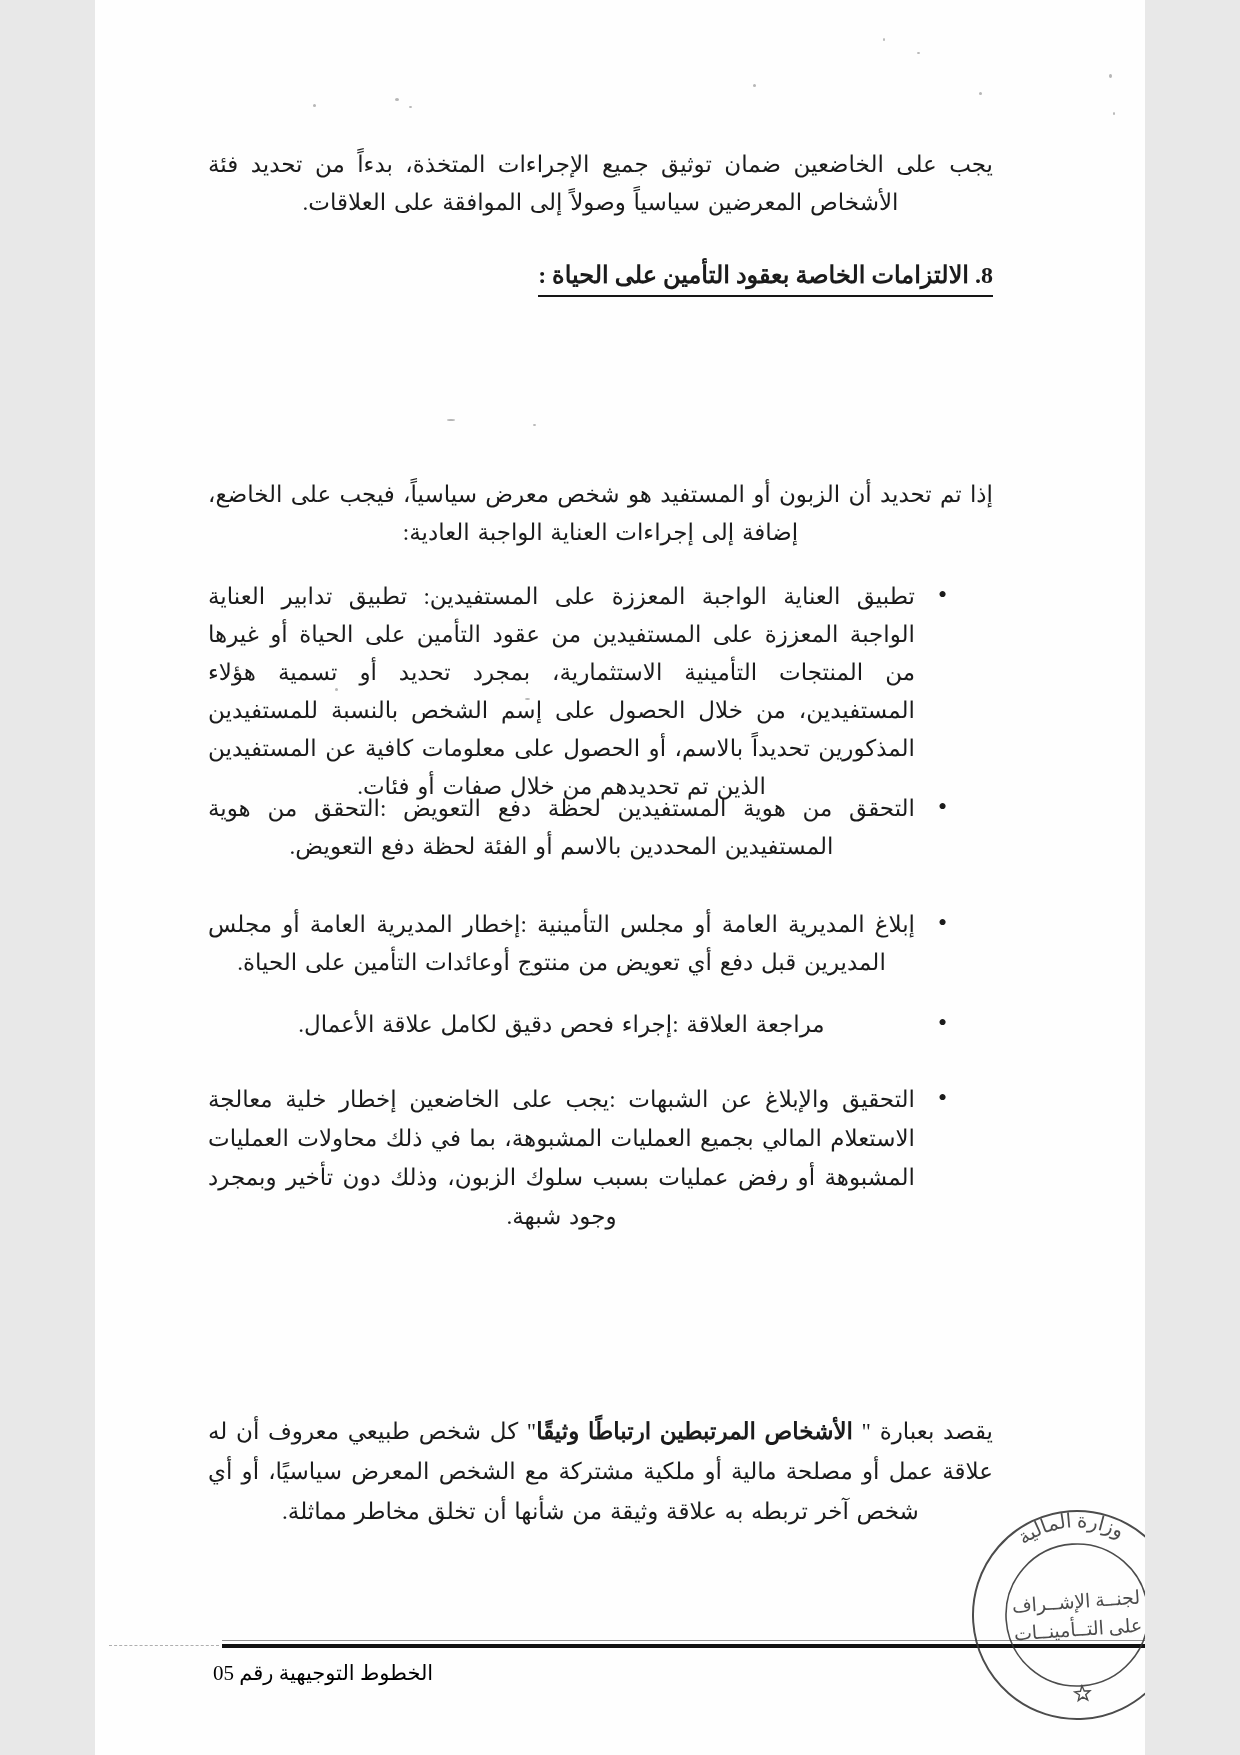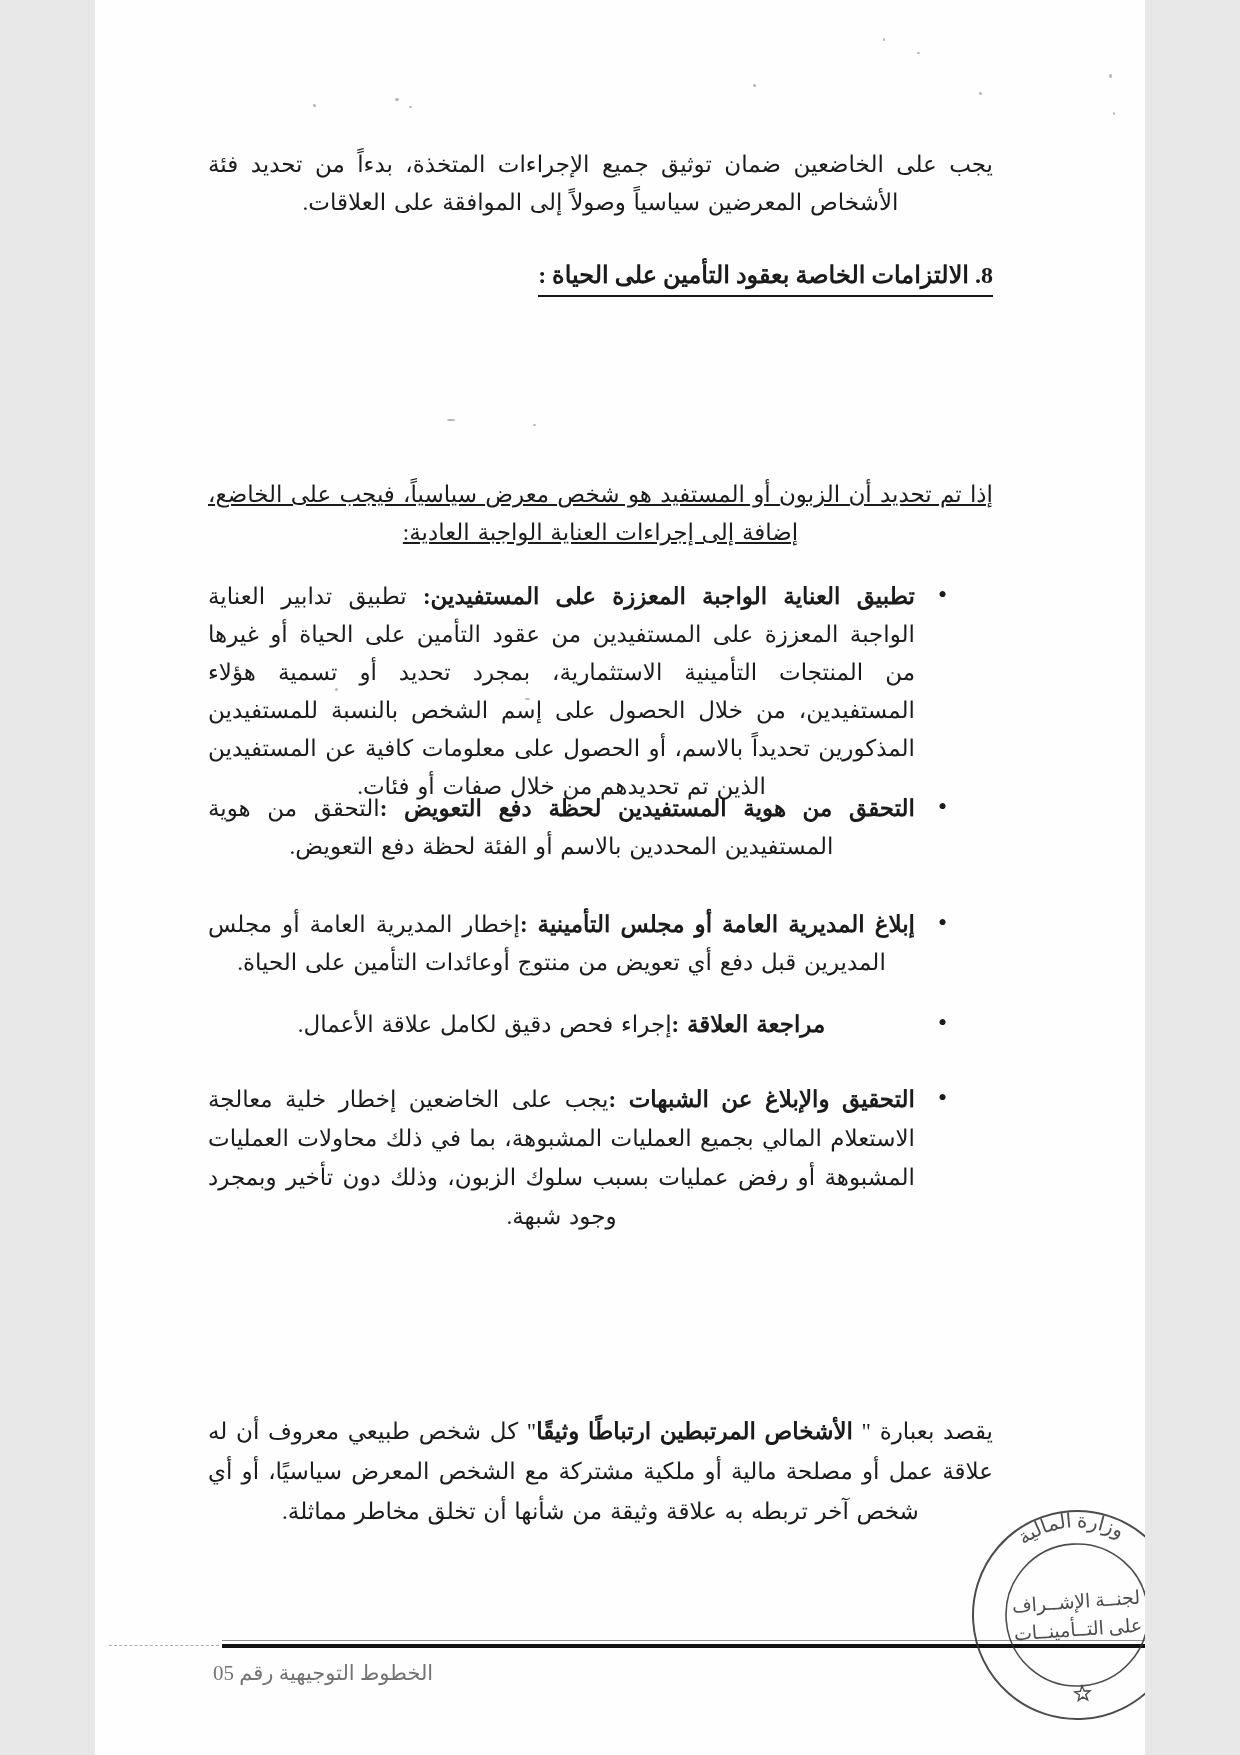"إذا تم تحديد أن الزبون" div.blk { text-decoration: underline -> none }
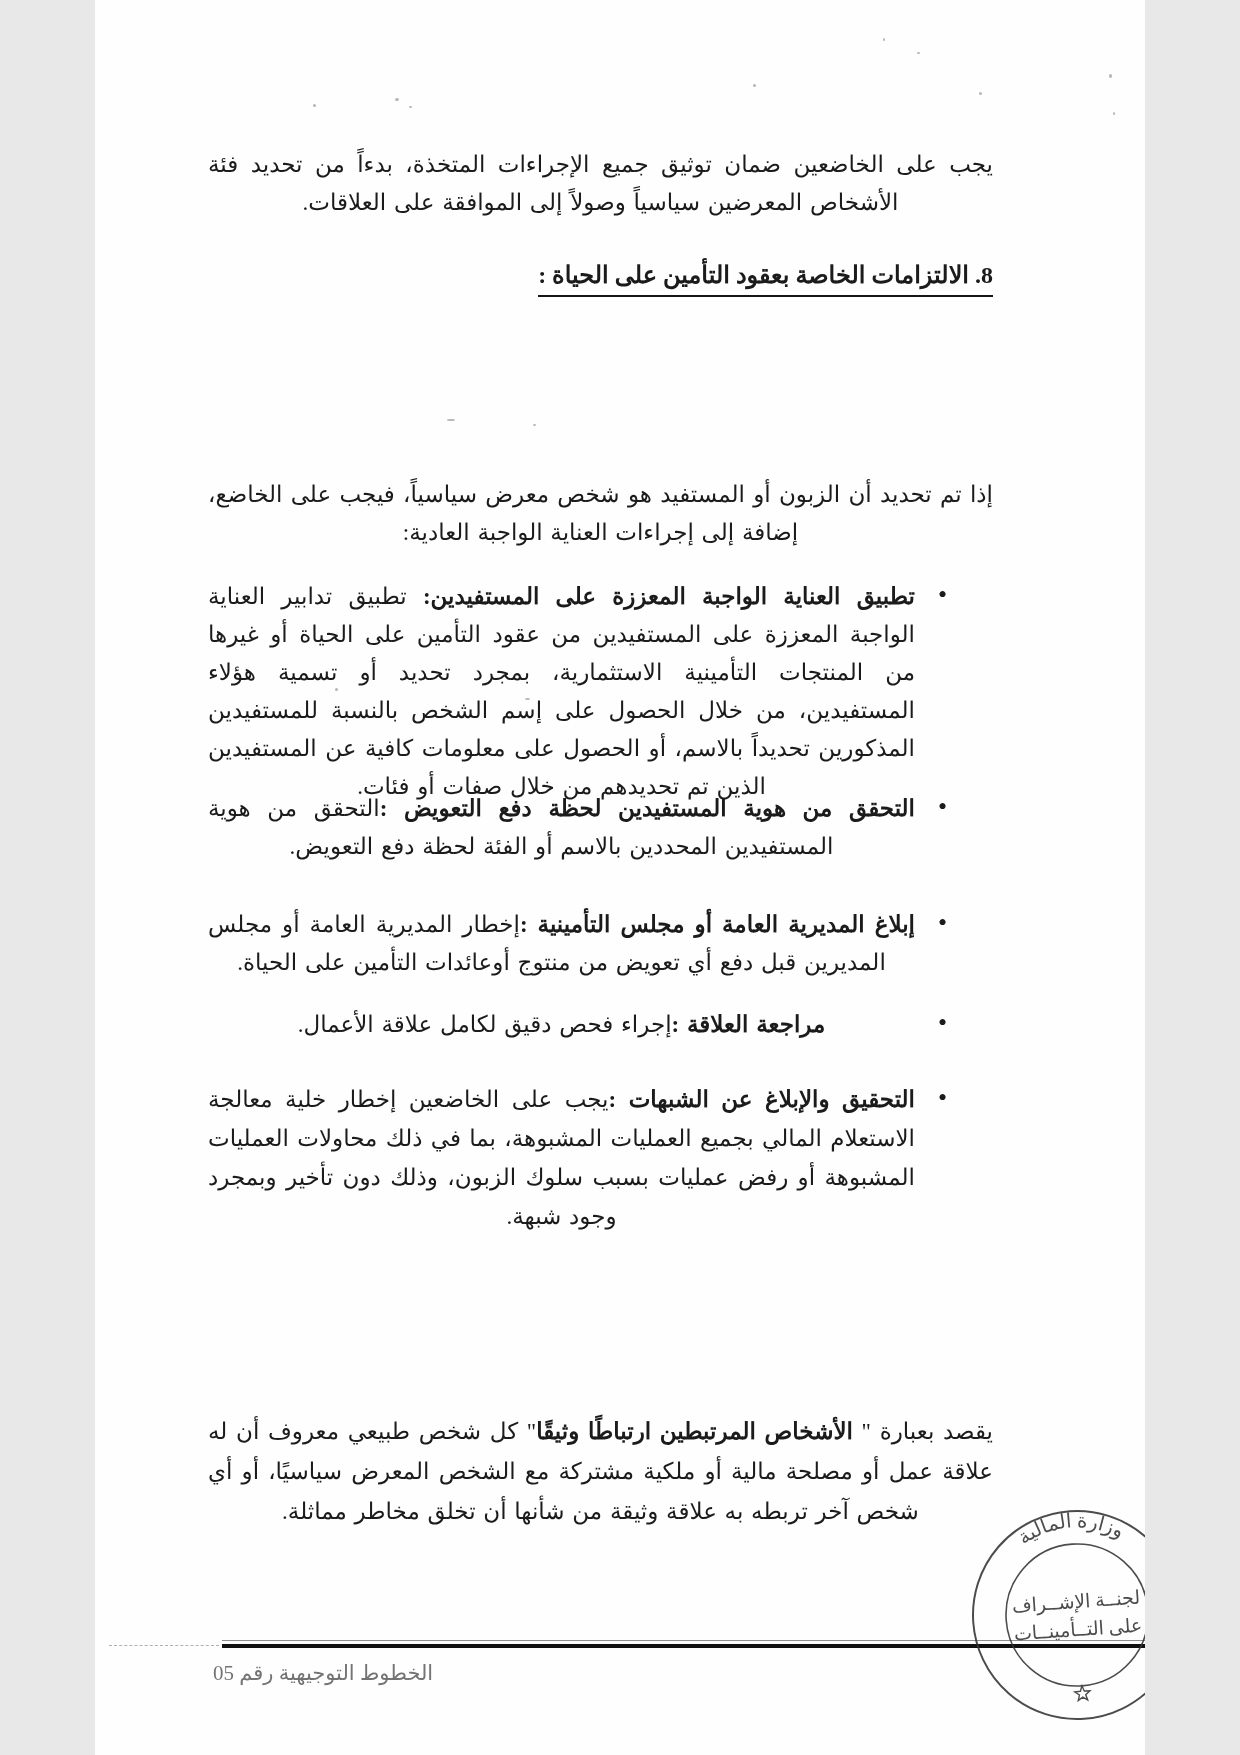"تطبيق العناية الواجبة المعززة على" .lead { font-weight: bold -> normal }
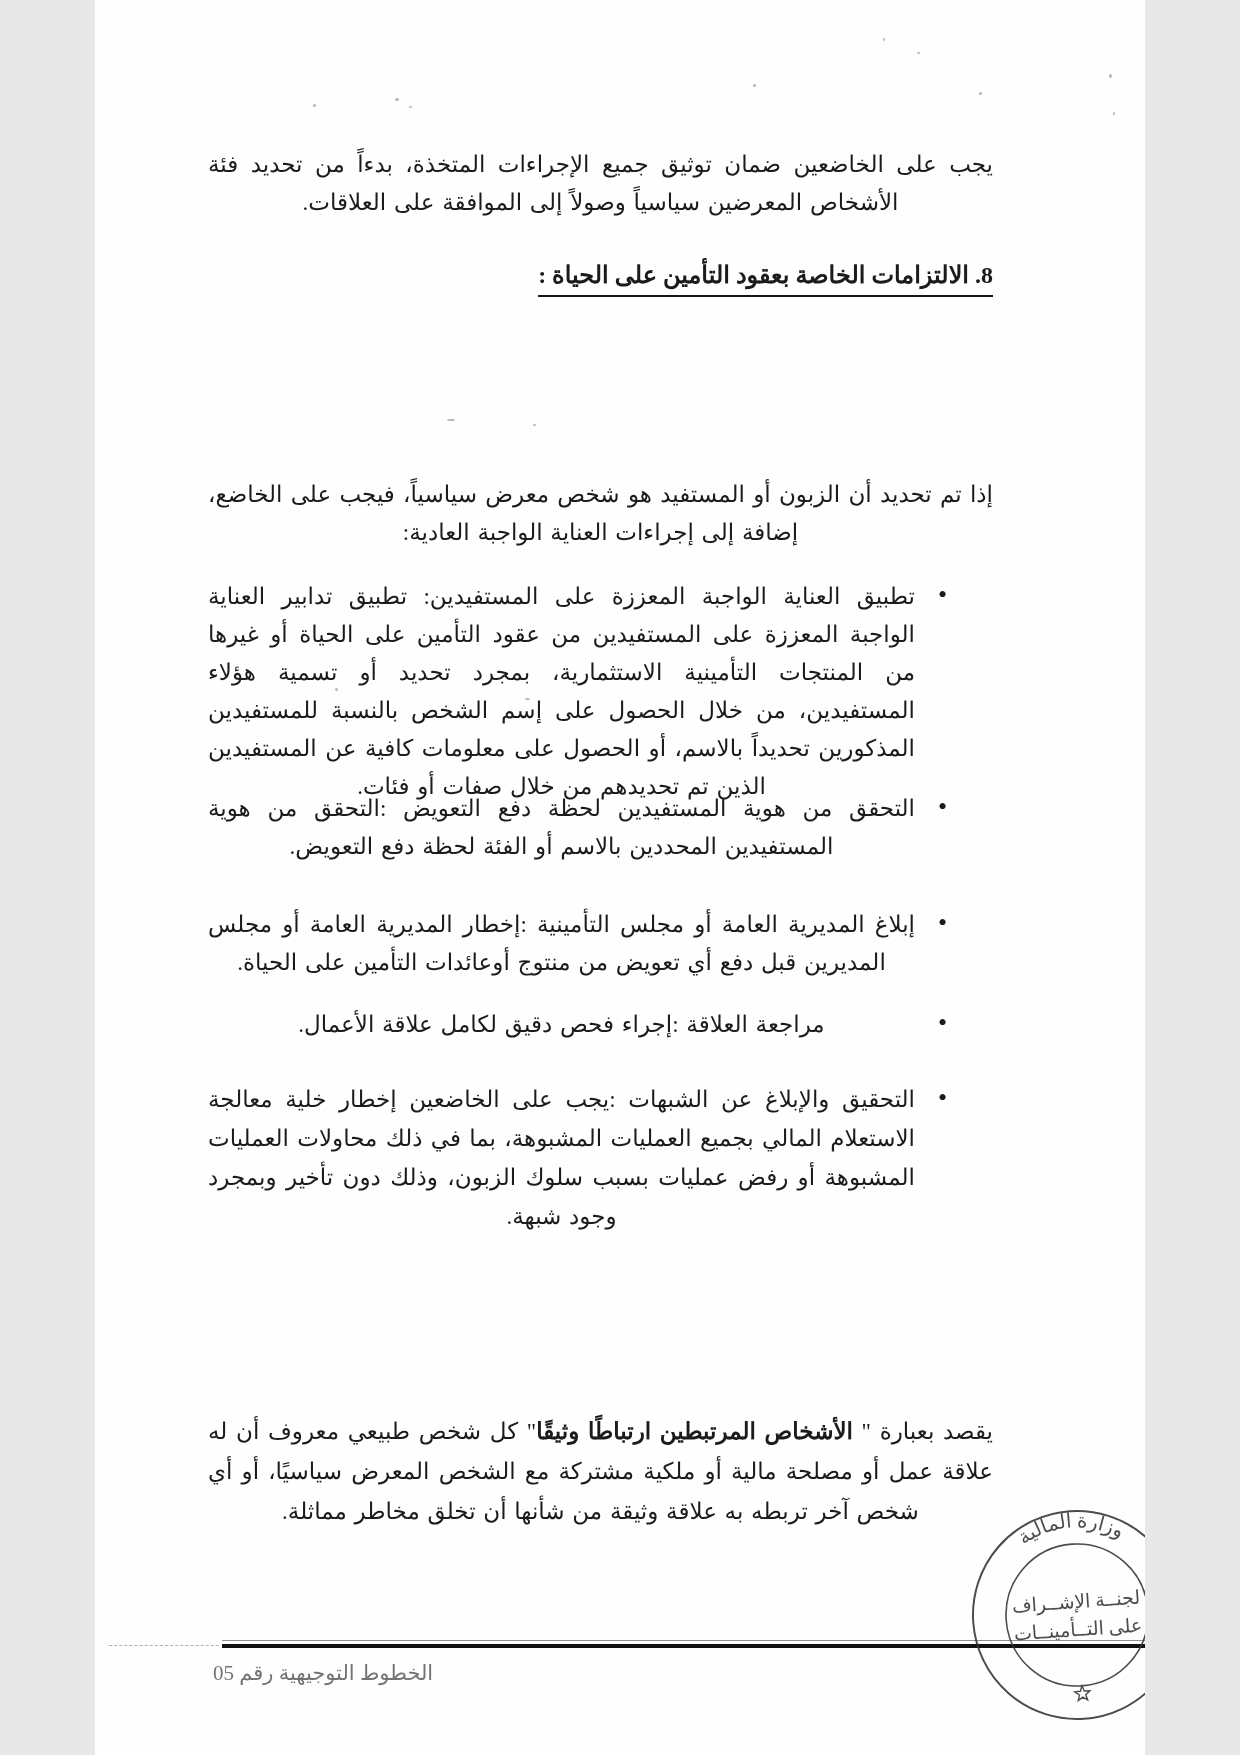"الخطوط التوجيهية رقم 05" .footer-label { color: #737373 -> #000000 }
